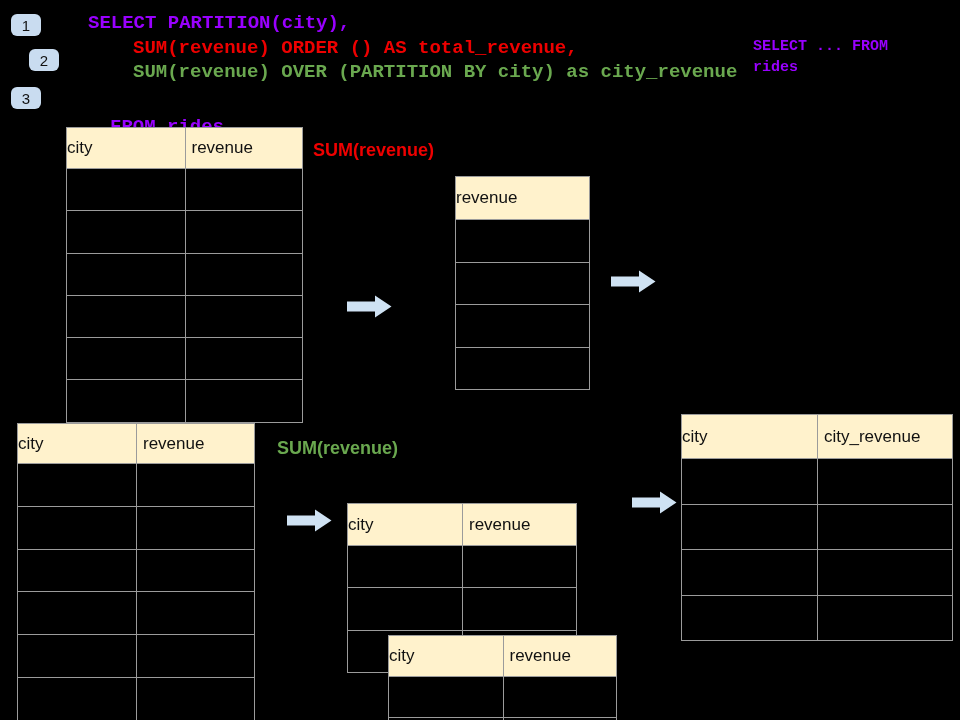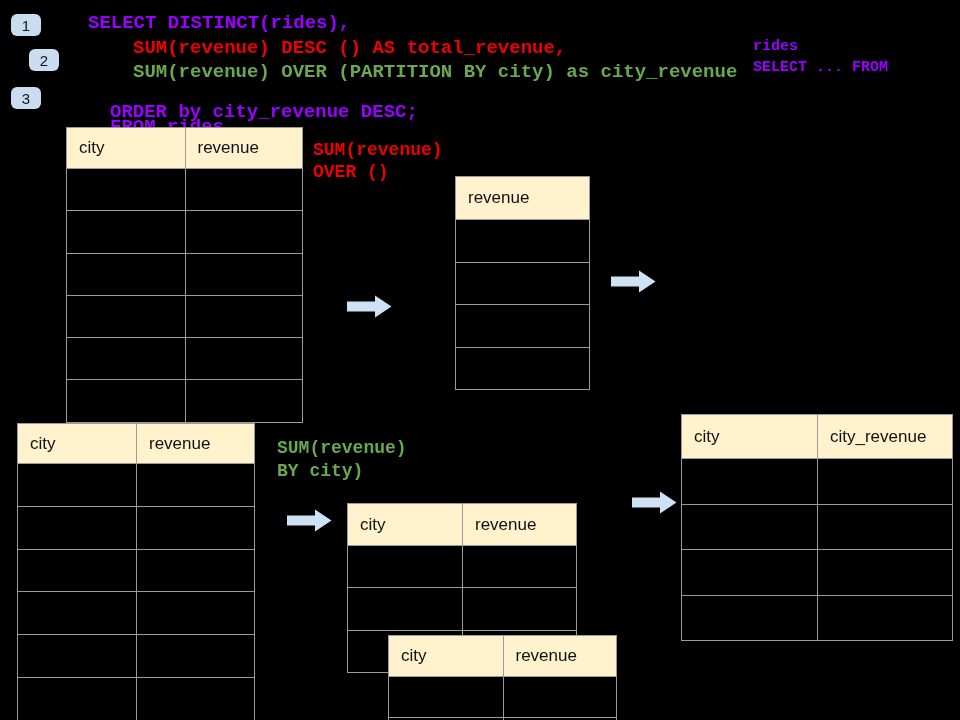"SELECT DISTINCT(rides)," div.codeline { text: DISTINCT(rides -> PARTITION(city }
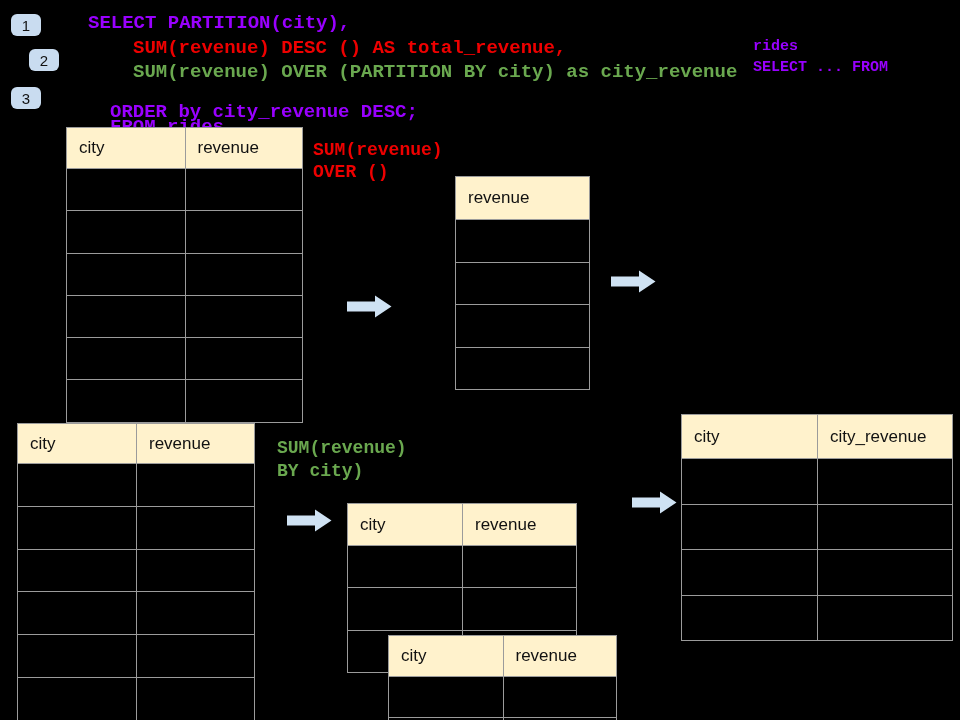"SUM(revenue) DESC () AS total_revenue," div.codeline { text: DESC -> ORDER }
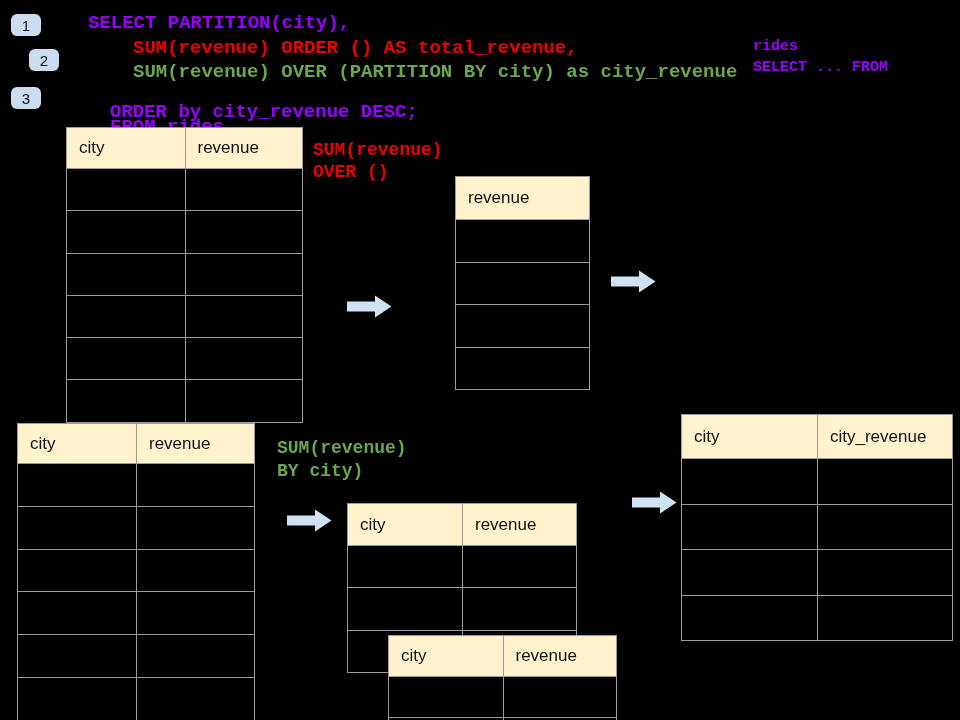"rides" div { order: before "SELECT ... FROM" -> after "SELECT ... FROM" }
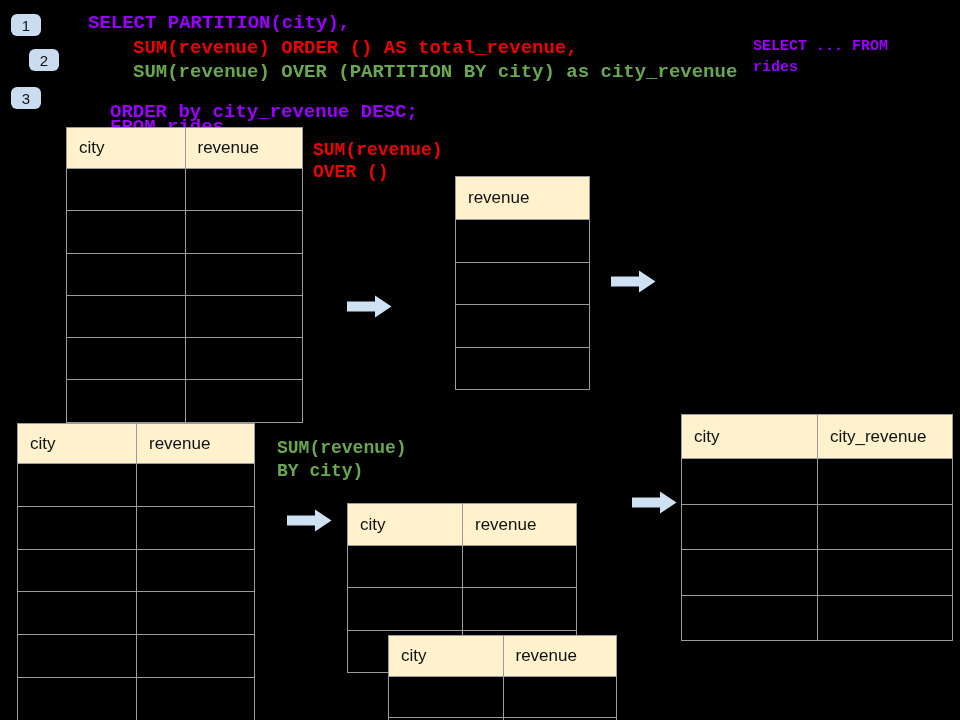"ORDER by city_revenue DESC;" div.codeline { html: <div>ORDER by city_revenue DESC;</div> -> none }
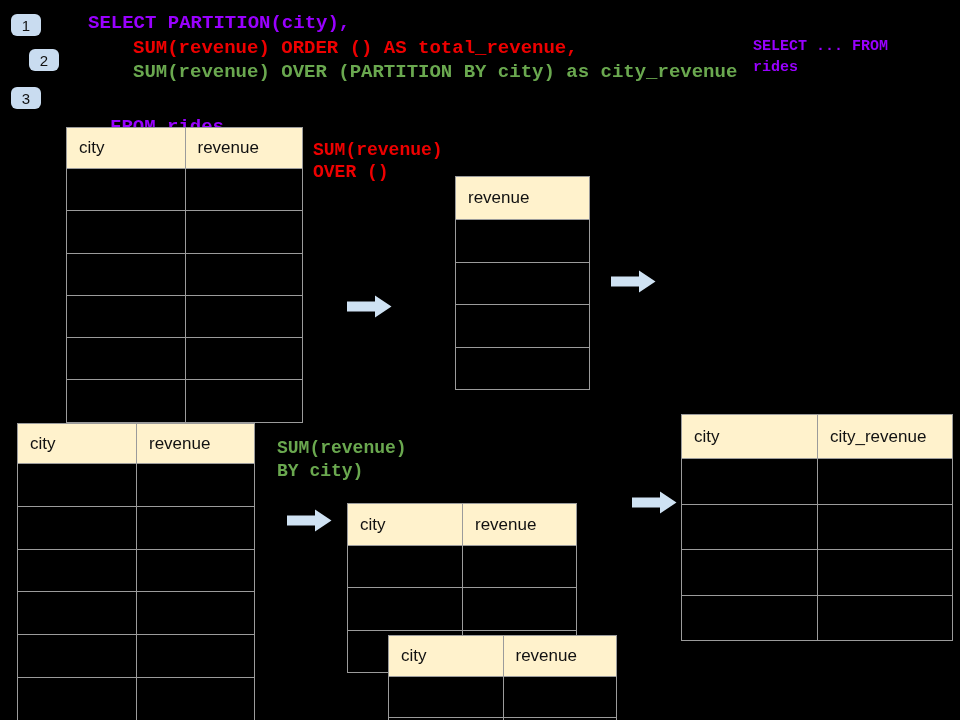"city" .th { padding-left: 12px -> none }
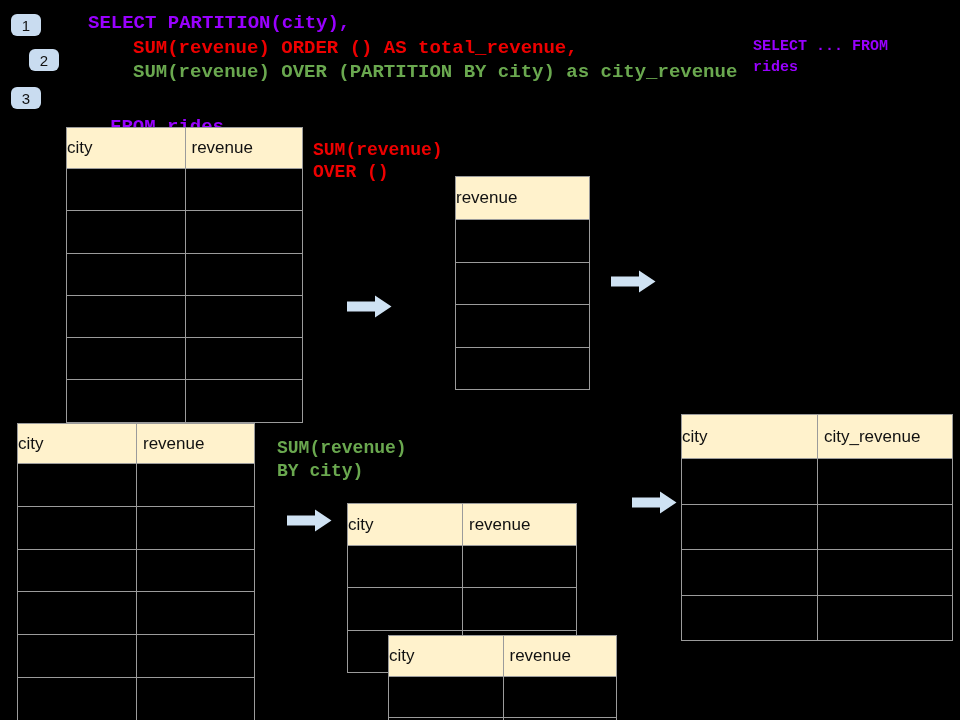"SUM(revenue)" .anno { font-family: Liberation Mono, monospace -> Liberation Sans, sans-serif }
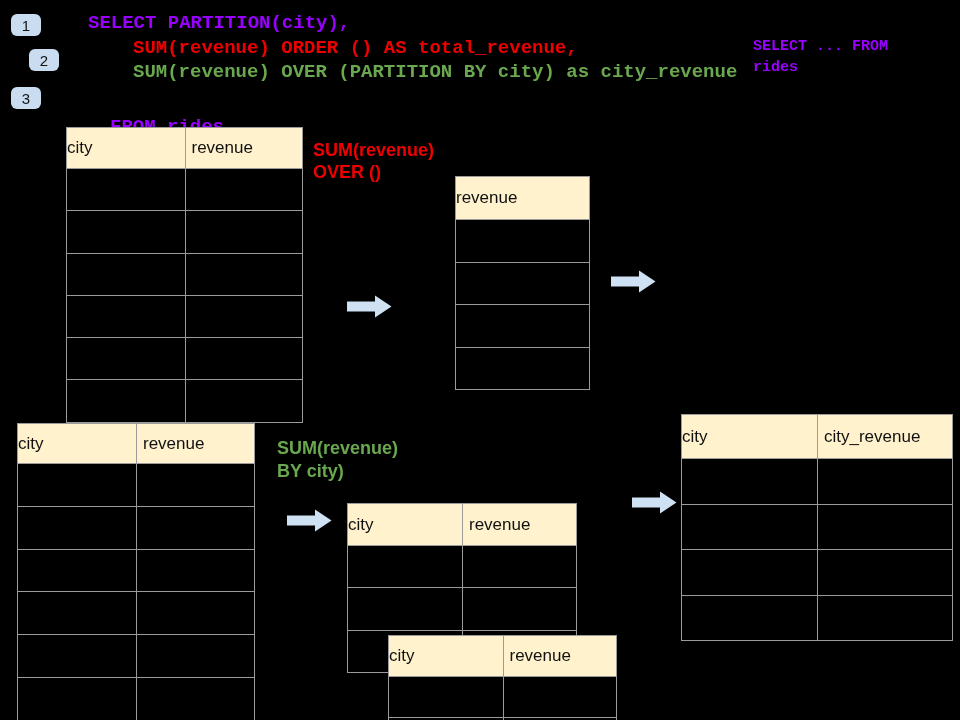"OVER ()" div { html: <div>OVER ()</div> -> none }
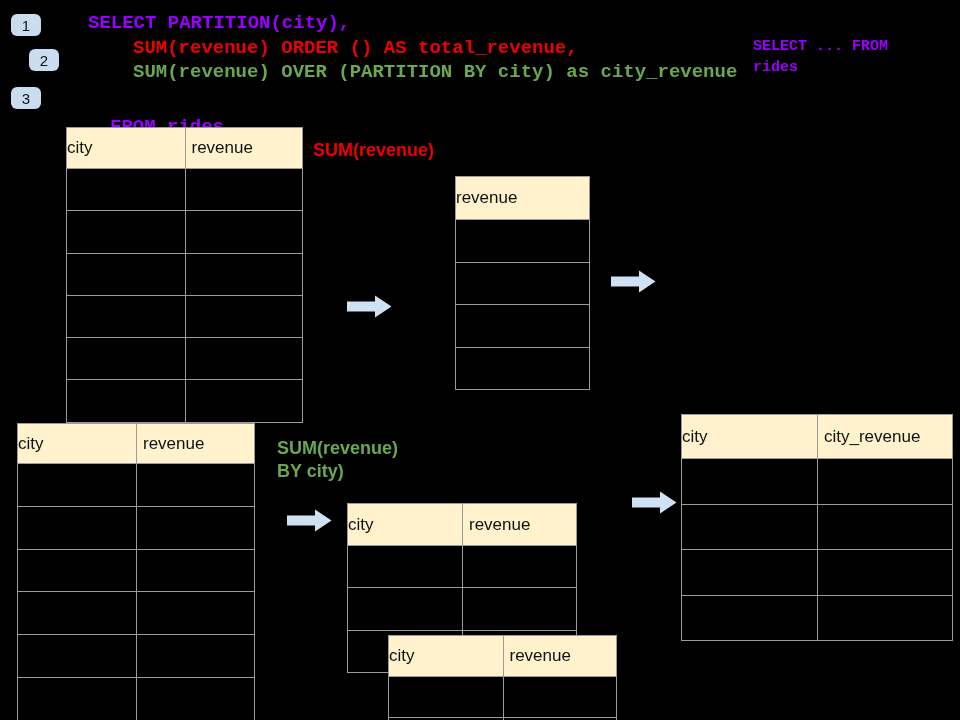"BY city)" div { html: <div>BY city)</div> -> none }
